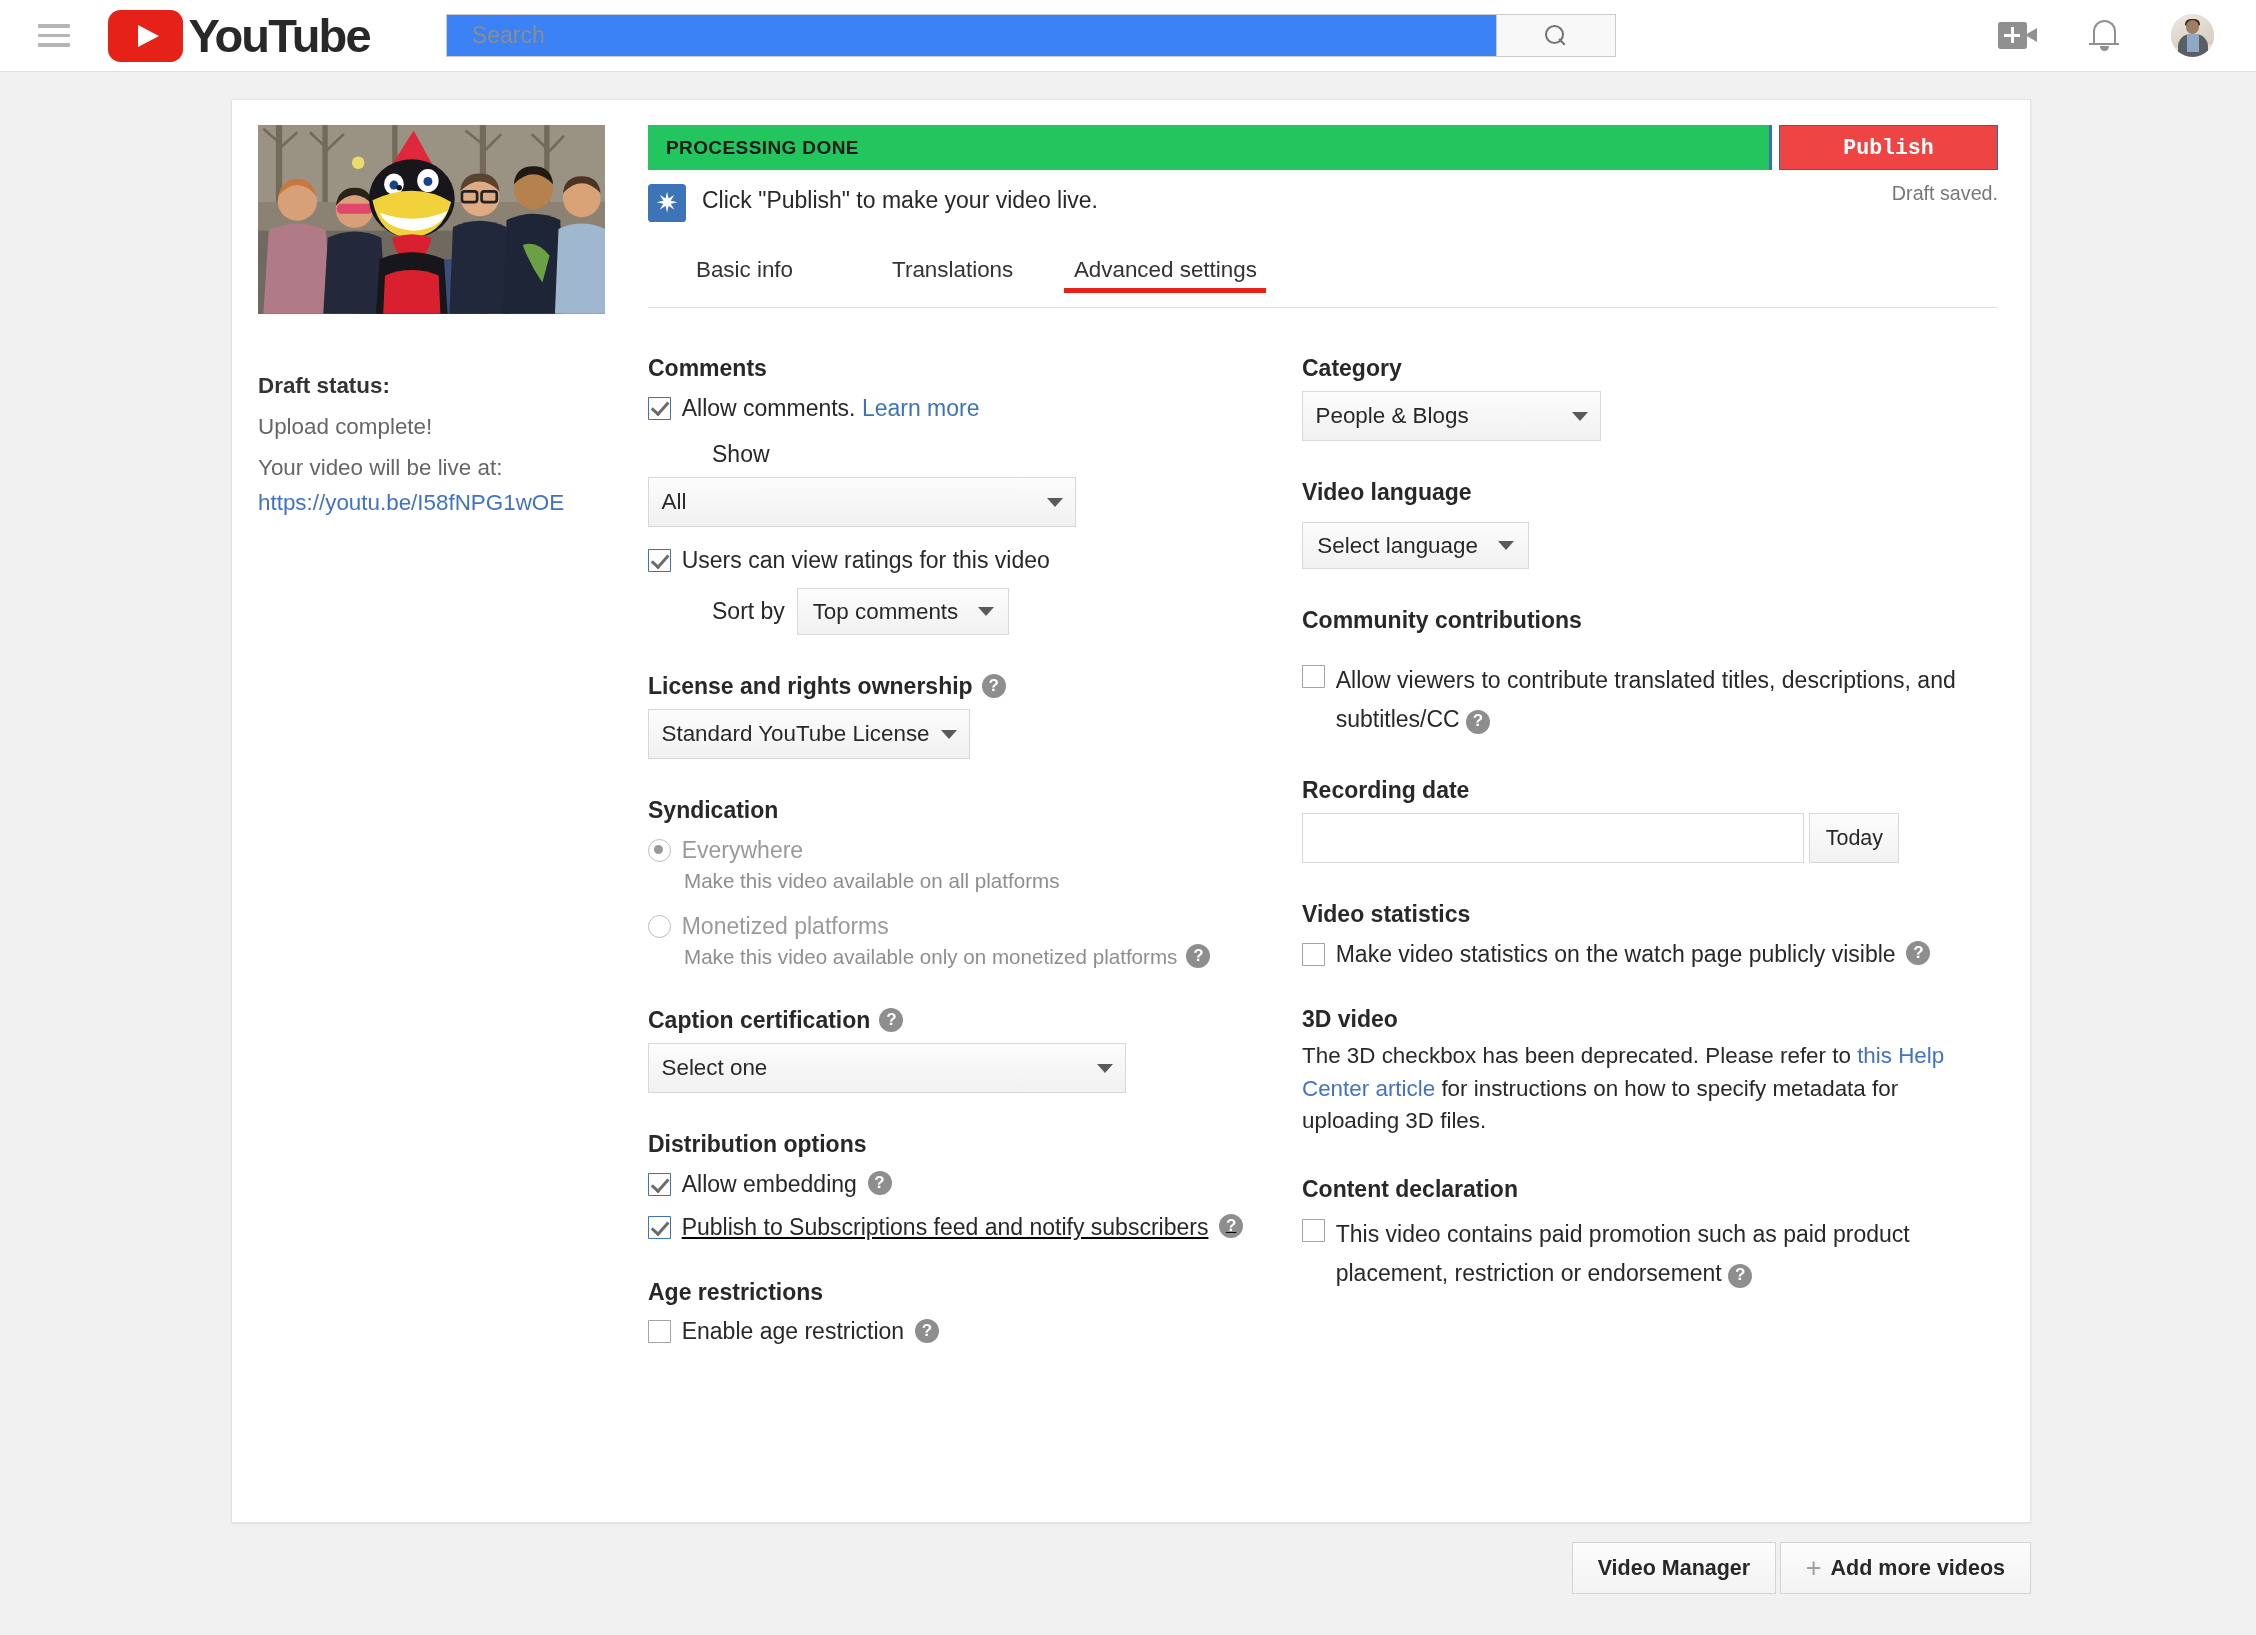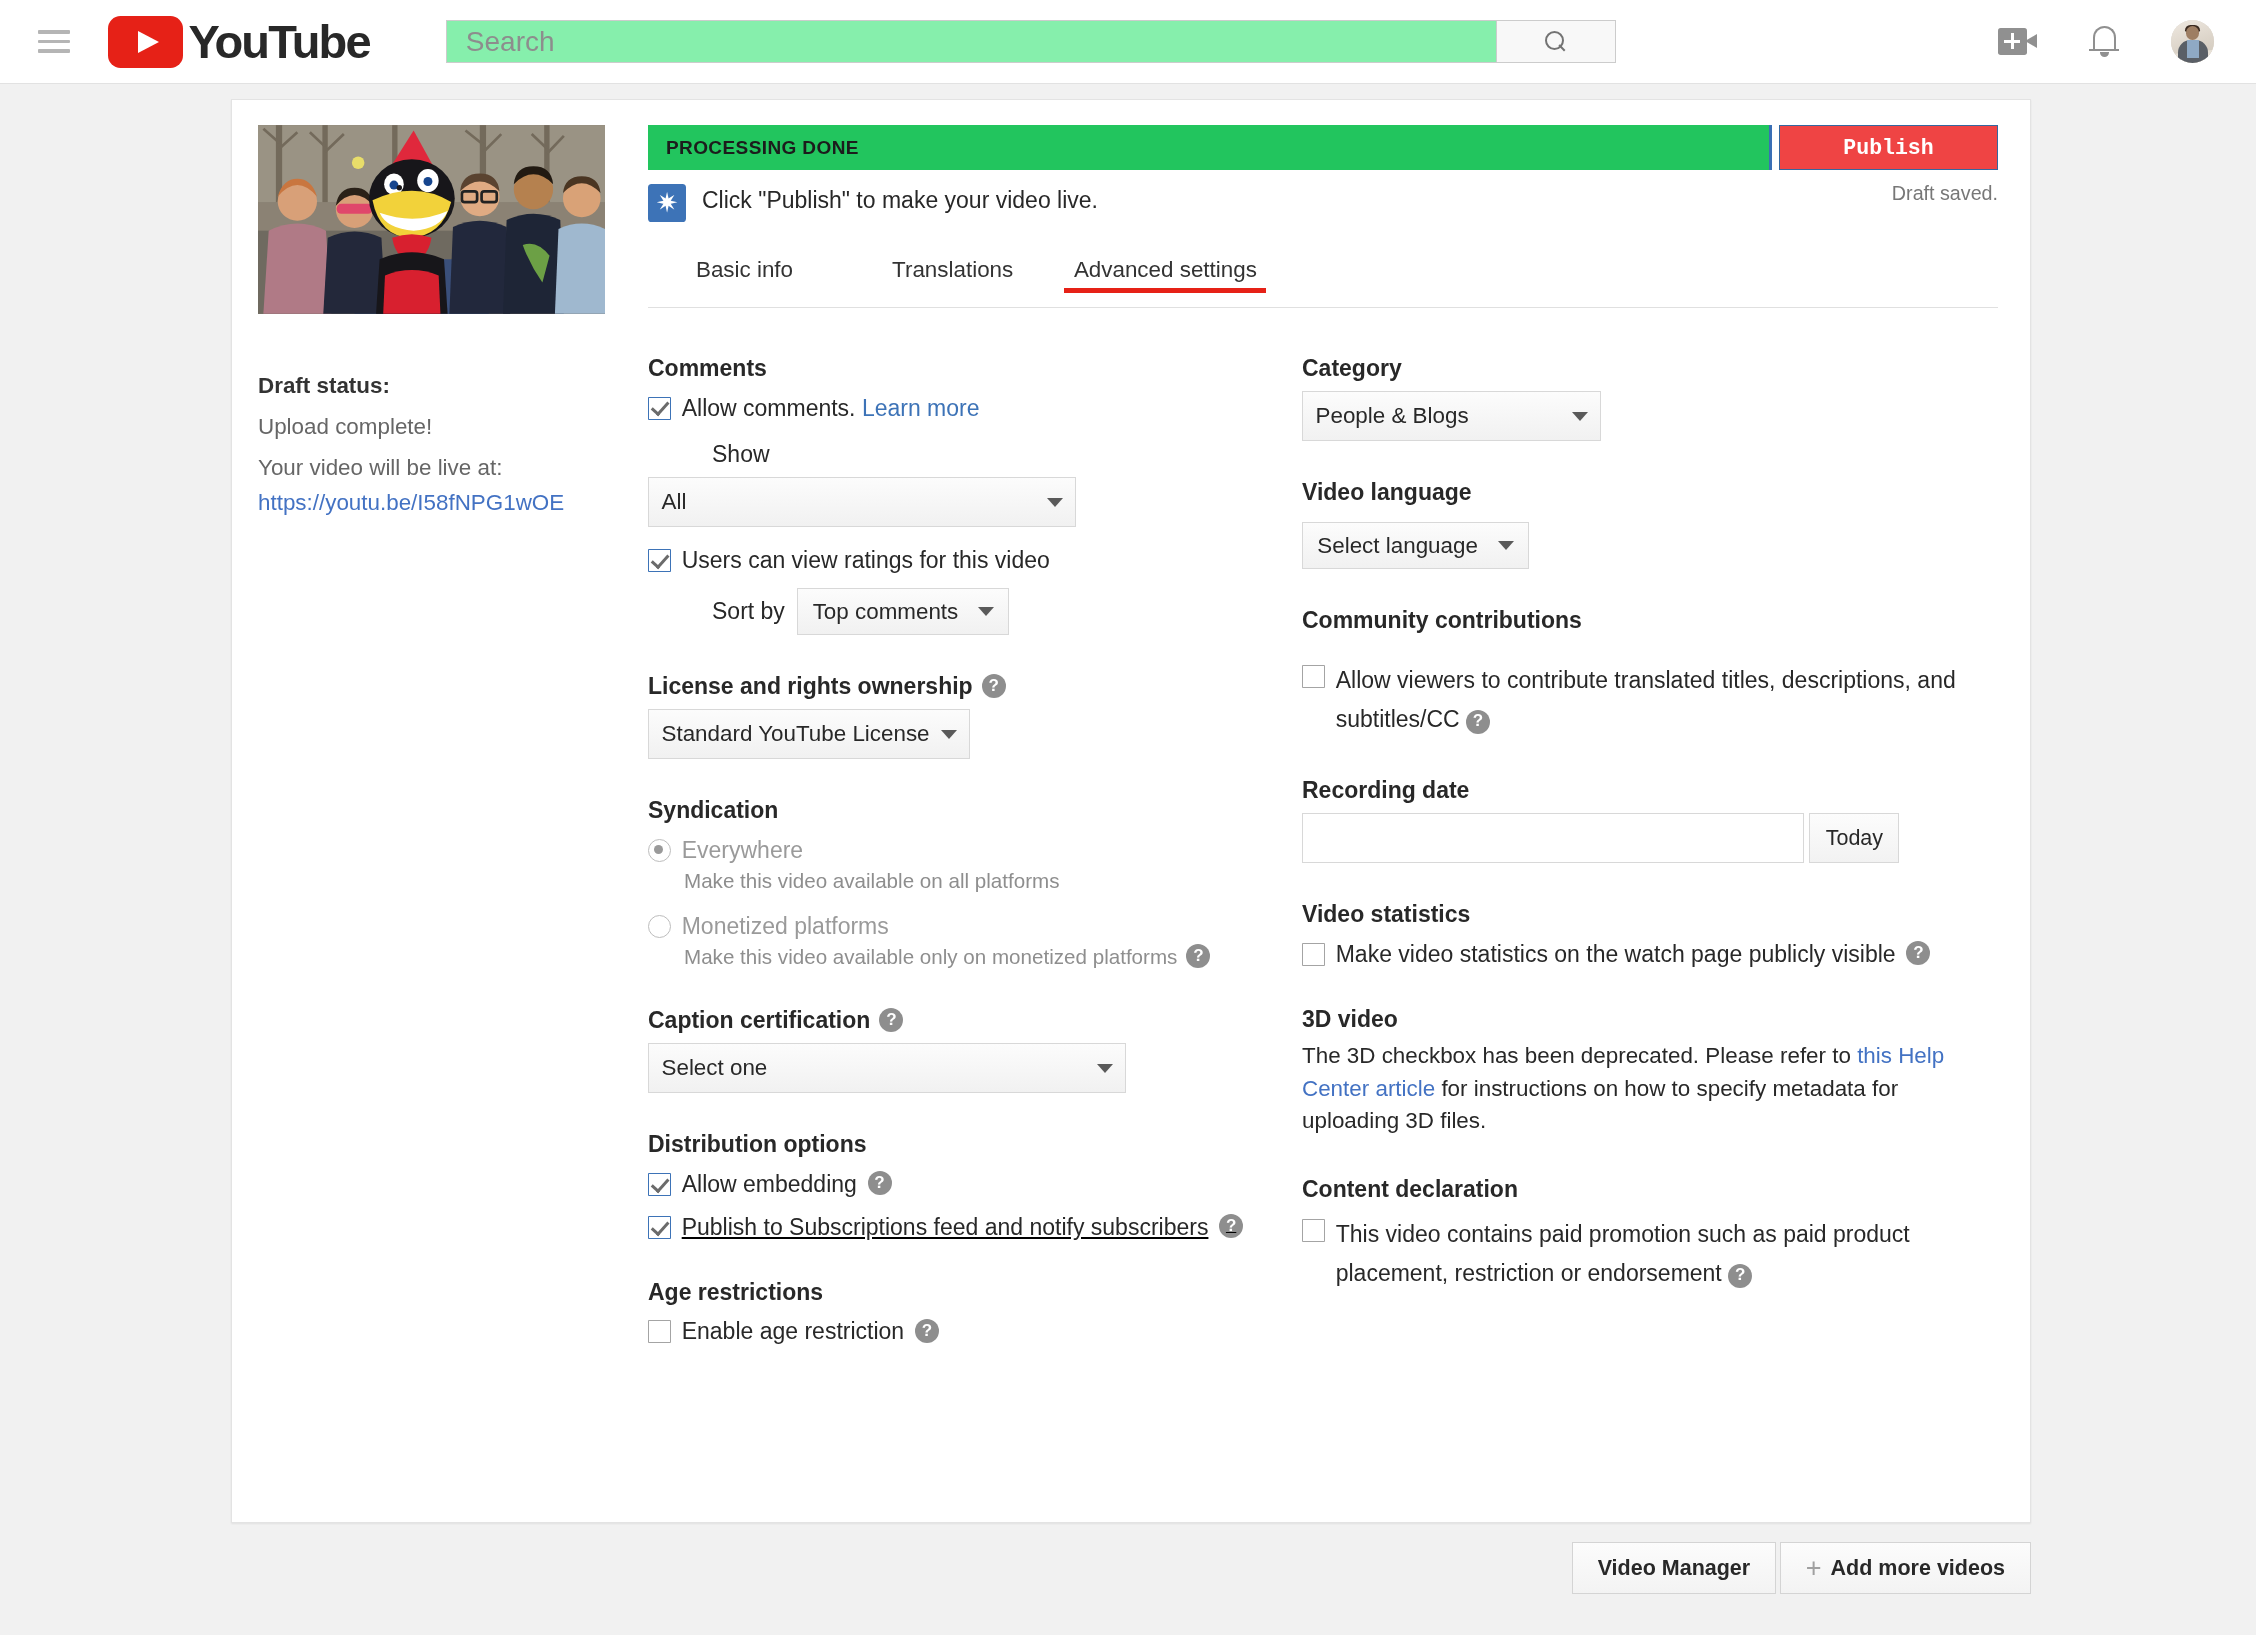"YouTube" .masthead { height: 84px -> 72px }
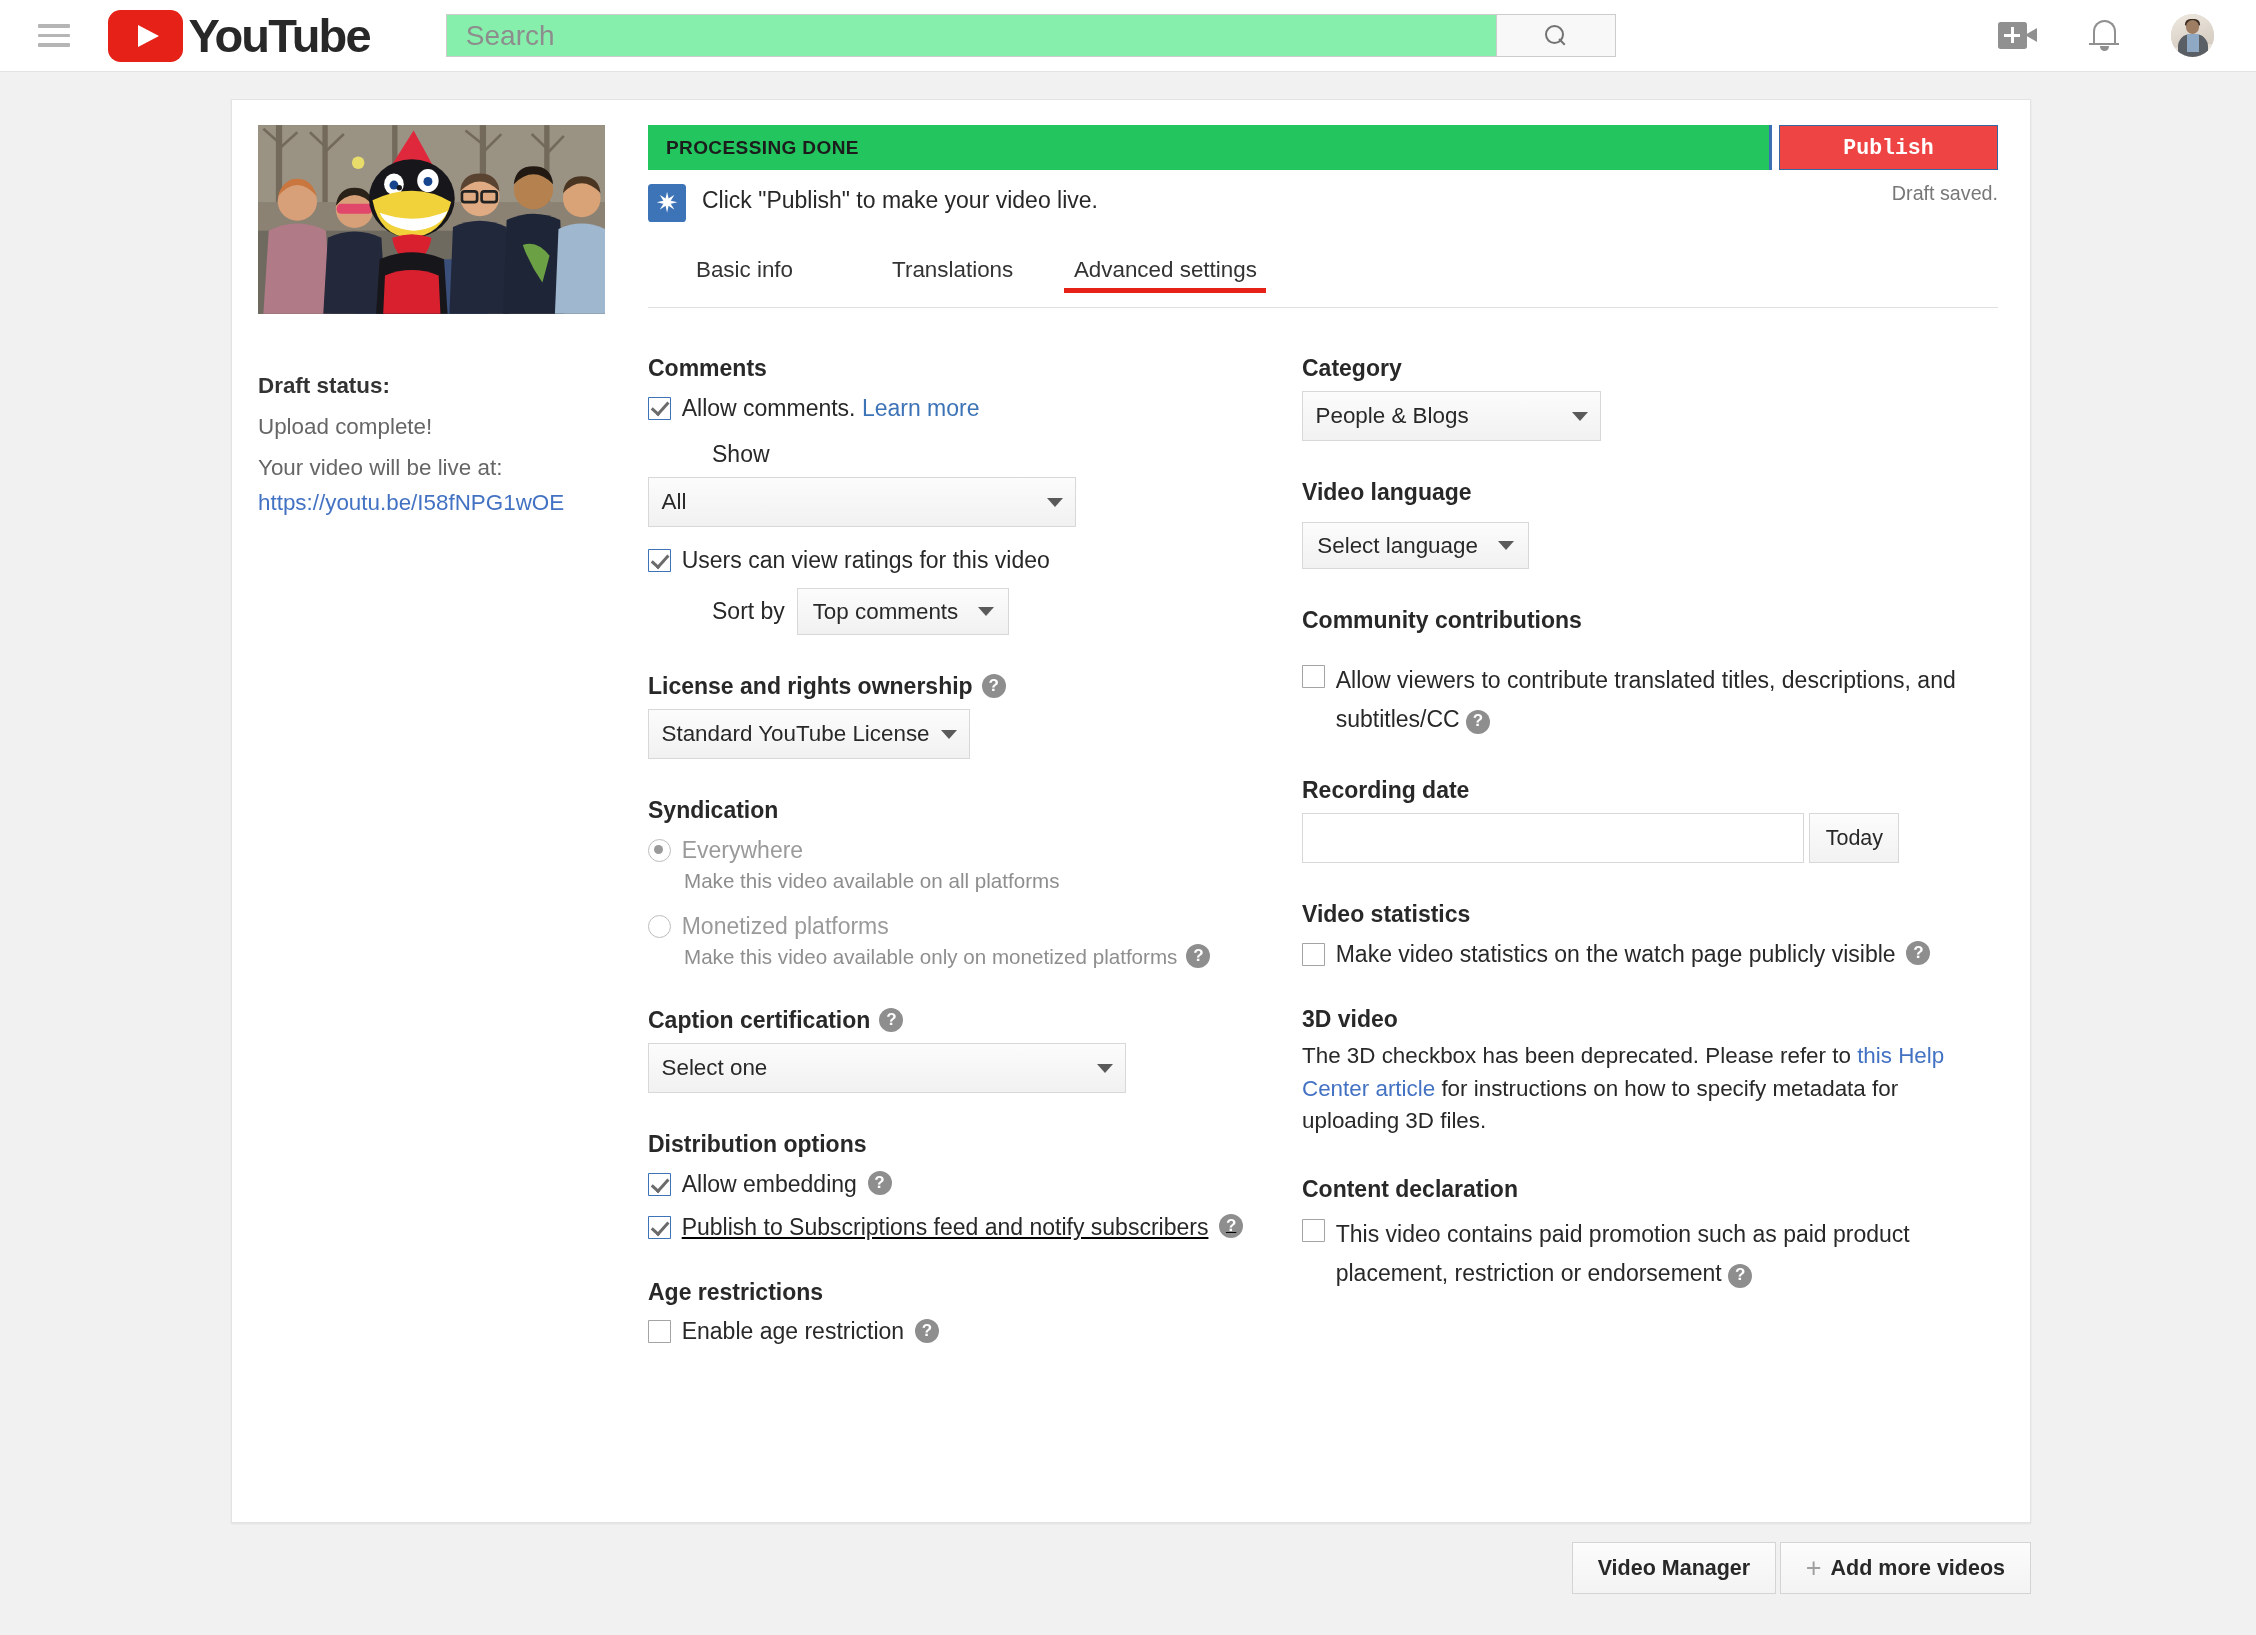"Search" .search-input { background: #86efac -> #3b82f6; font-size: 28px -> 23px; padding: 0 19px -> 0 25px }
